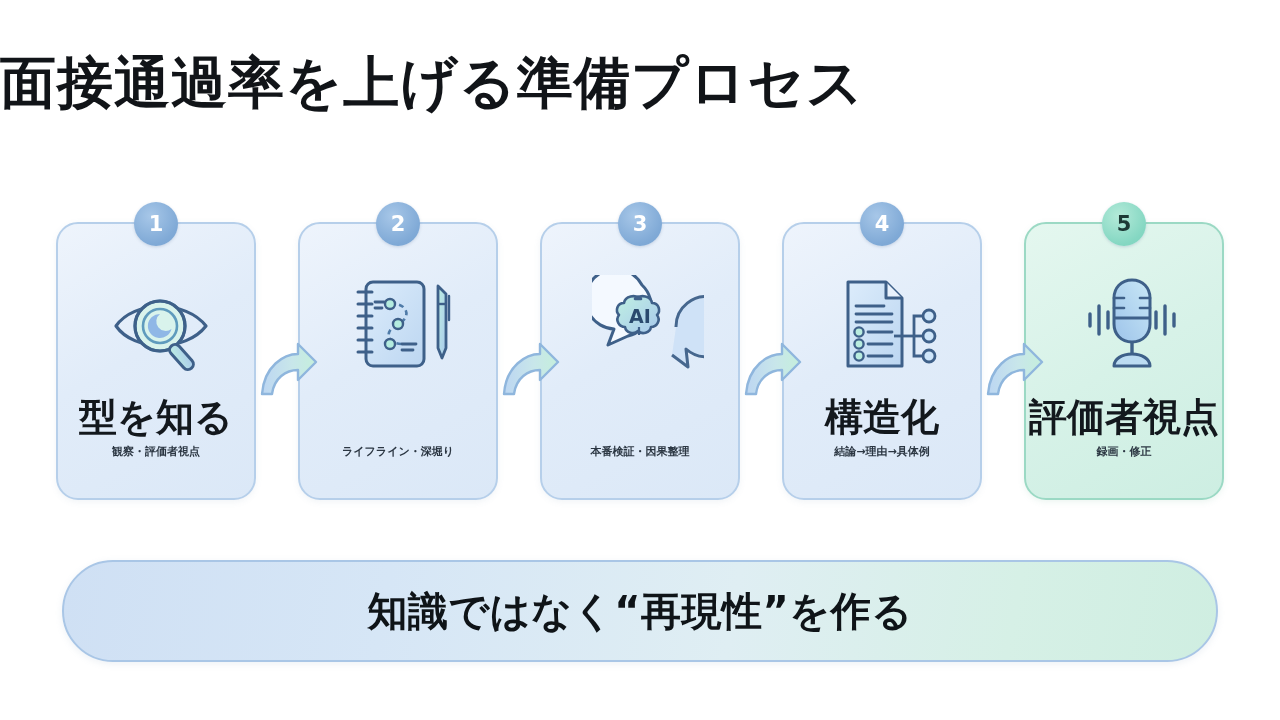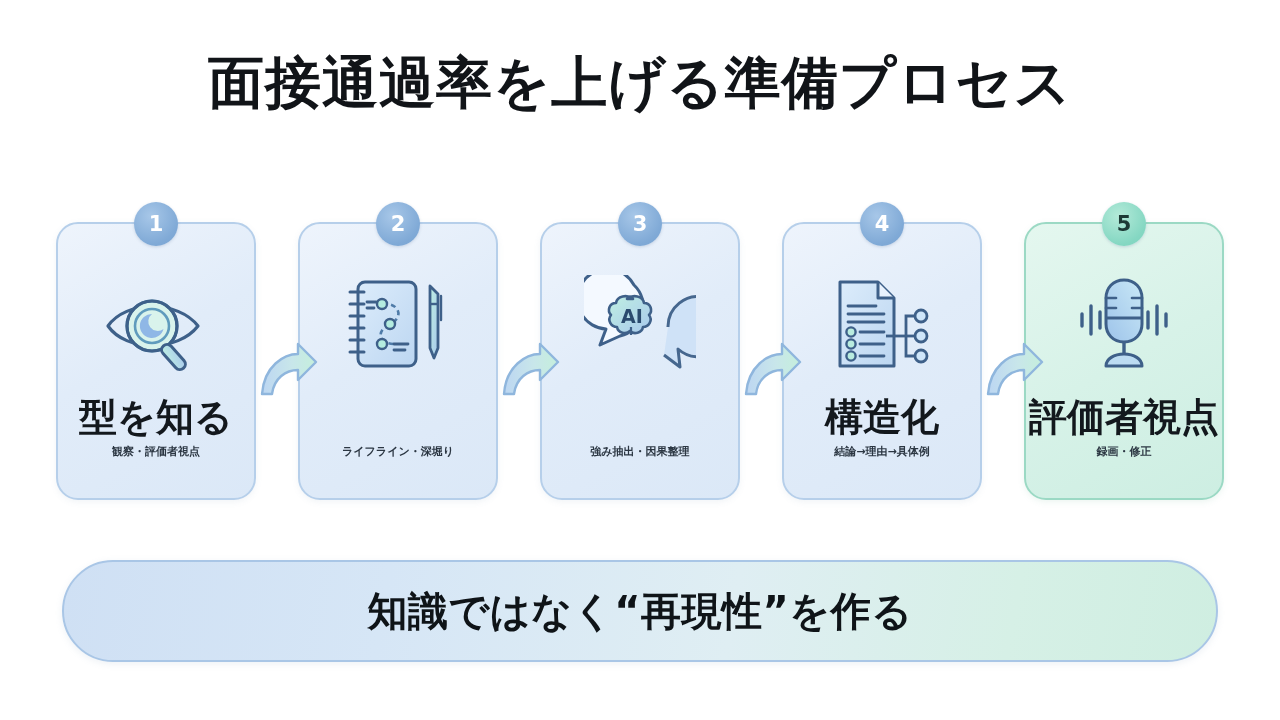"面接通過率を上げる準備プロセス" #title { text-align: center -> none }
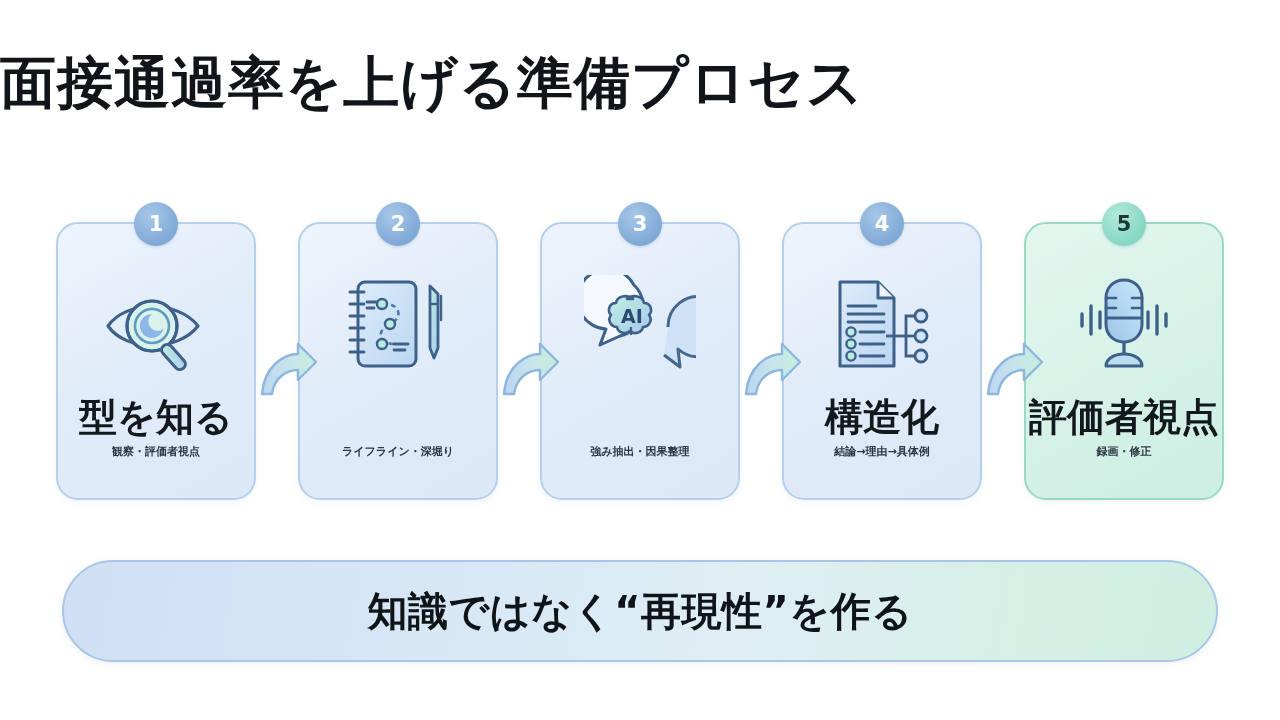"AI" .icon-wrap { padding-left: none -> 8px }
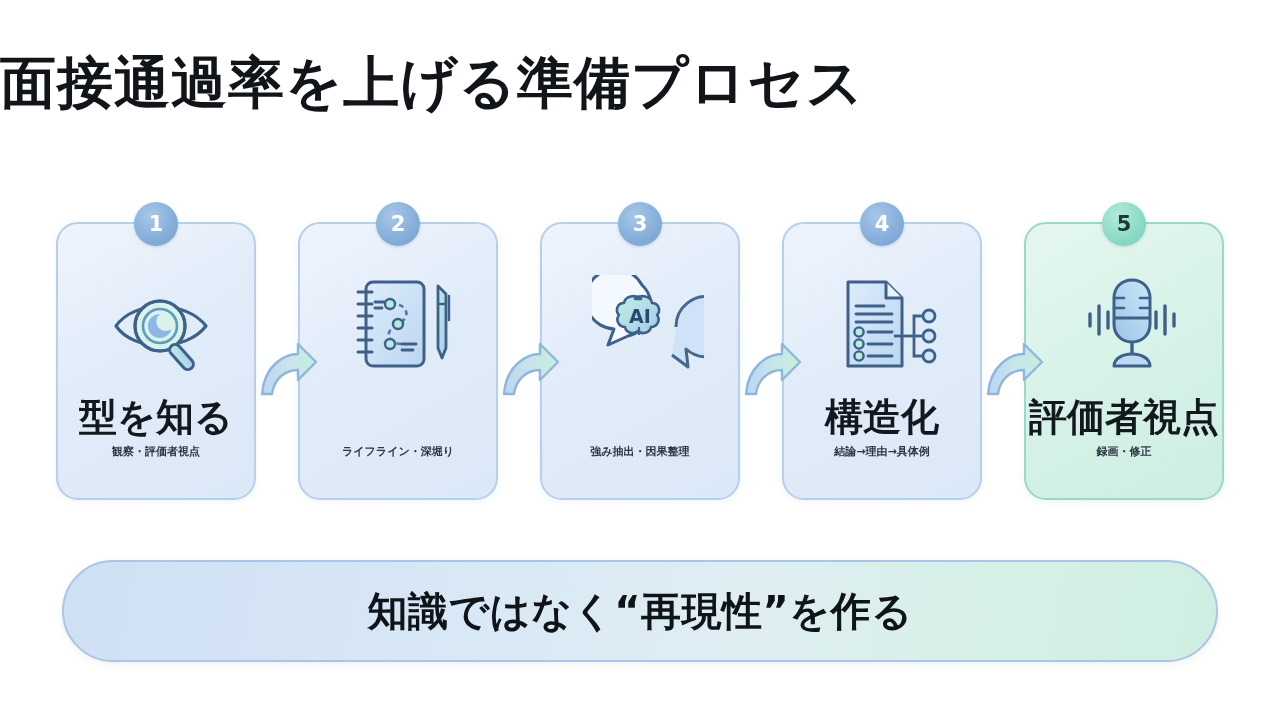"強み抽出・因果整理" div.card-sub { text: 強み抽出 -> 本番検証 }
